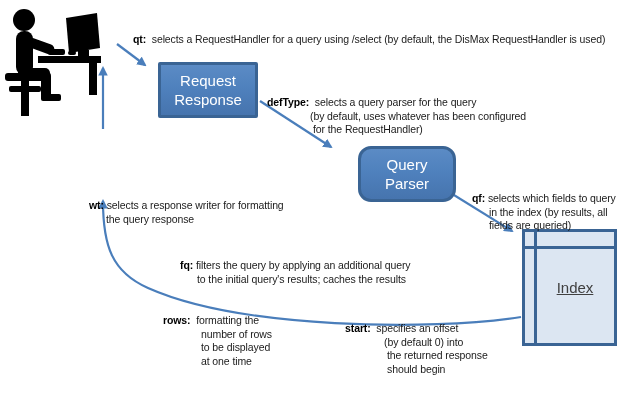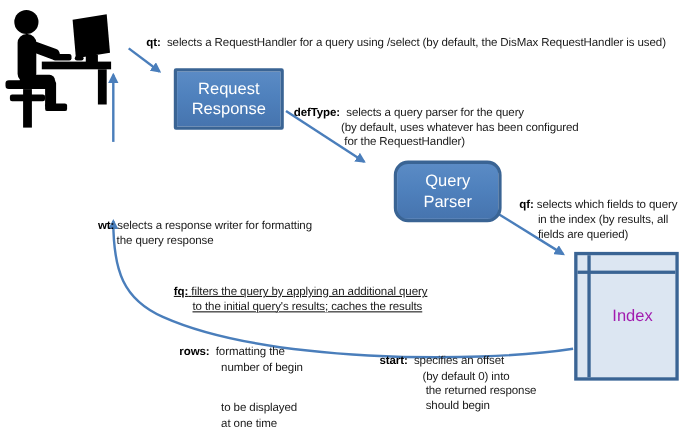"qf: selects which fields to" div.ann { top: 180px -> 192px }
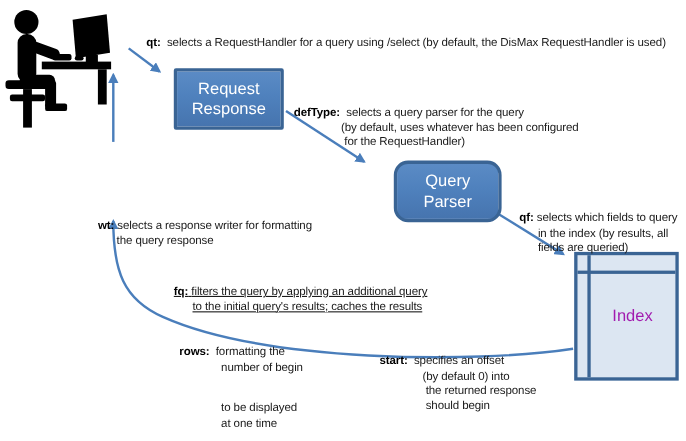"fq: filters the query by" div.ann { left: 158px -> 180px; text-decoration: underline -> none }
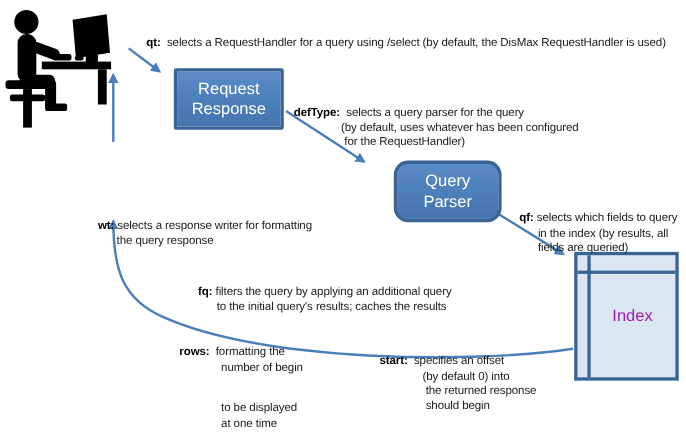"Index" .index-label { color: #a21caf -> #404040; text-decoration: none -> underline }
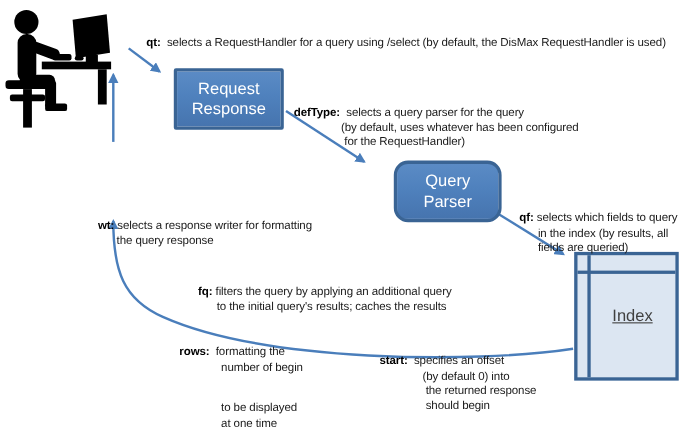"number of begin" div.ann-line { text: begin -> rows }
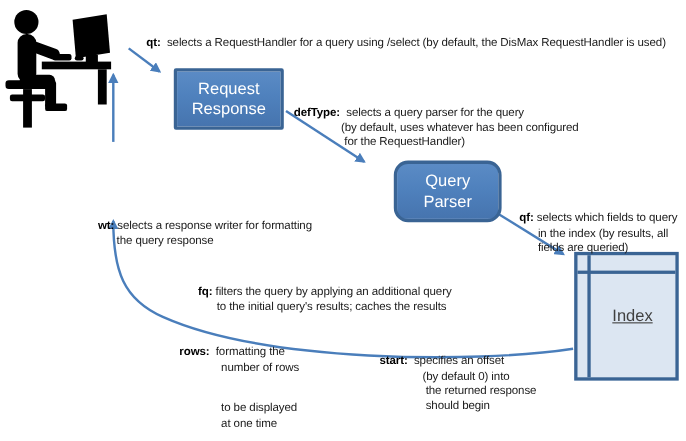"to be displayed" div.ann-line { margin-top: 24px -> none }
